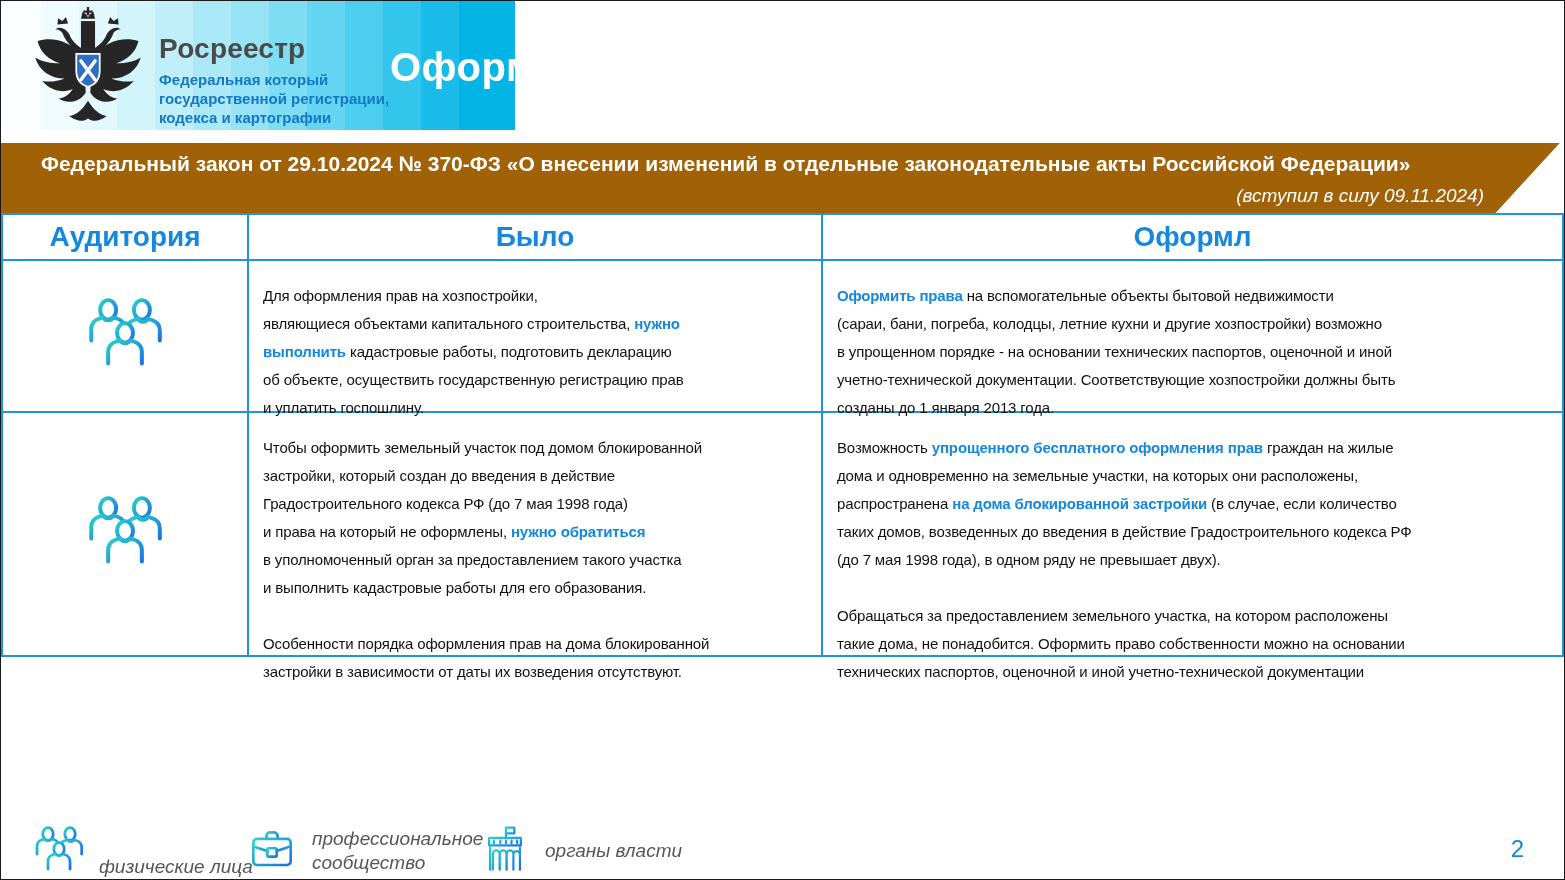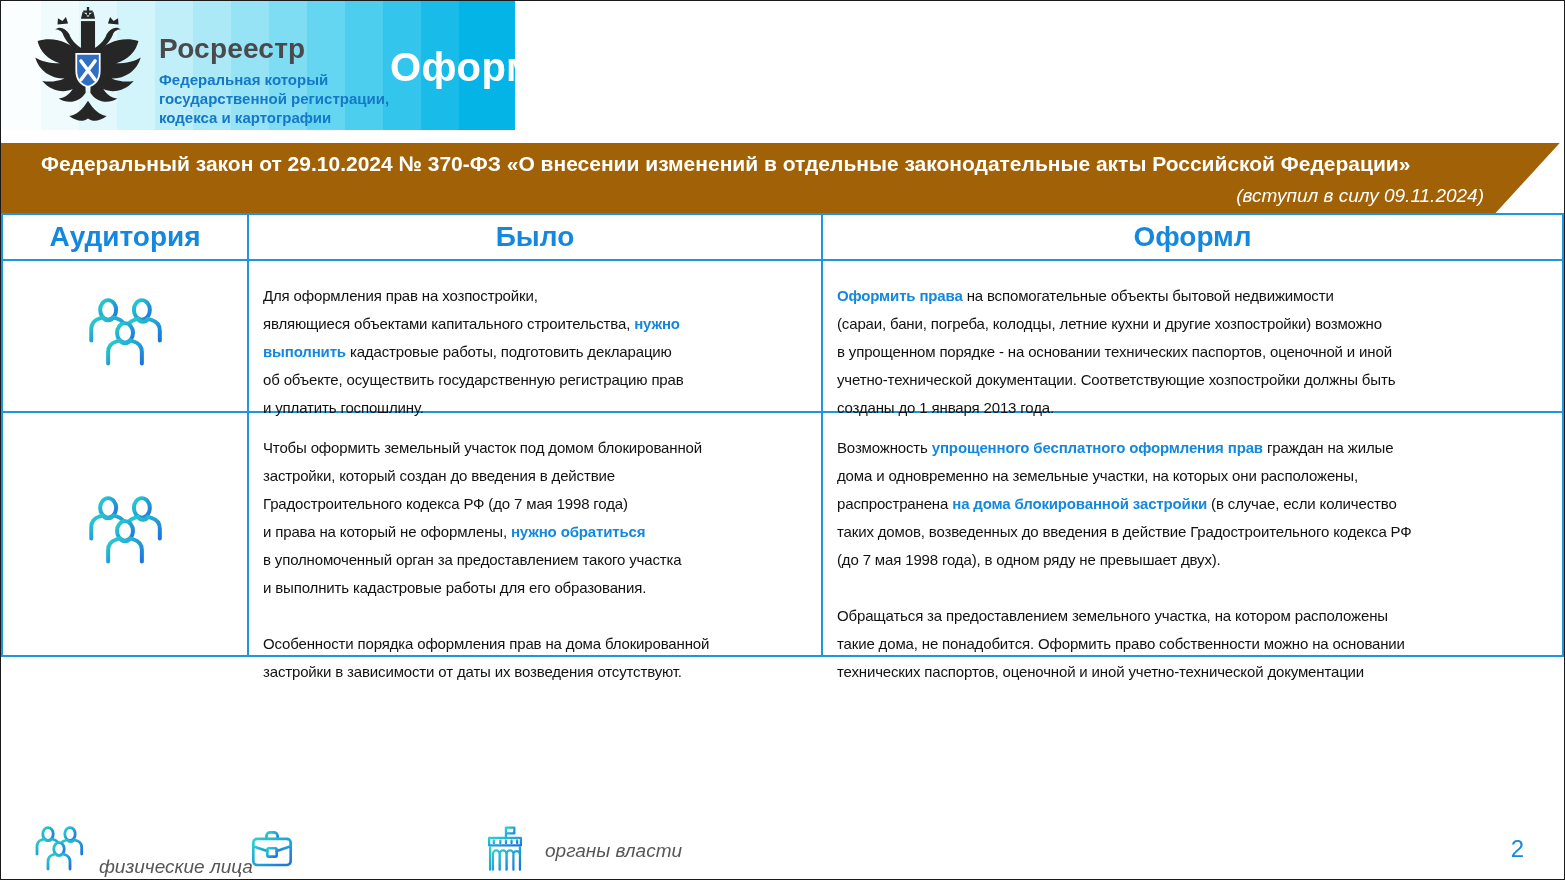"профессиональное" div.legend-label { html: none -> <div><span>профессиональное</span><br><span>сообщество</span></div> }
